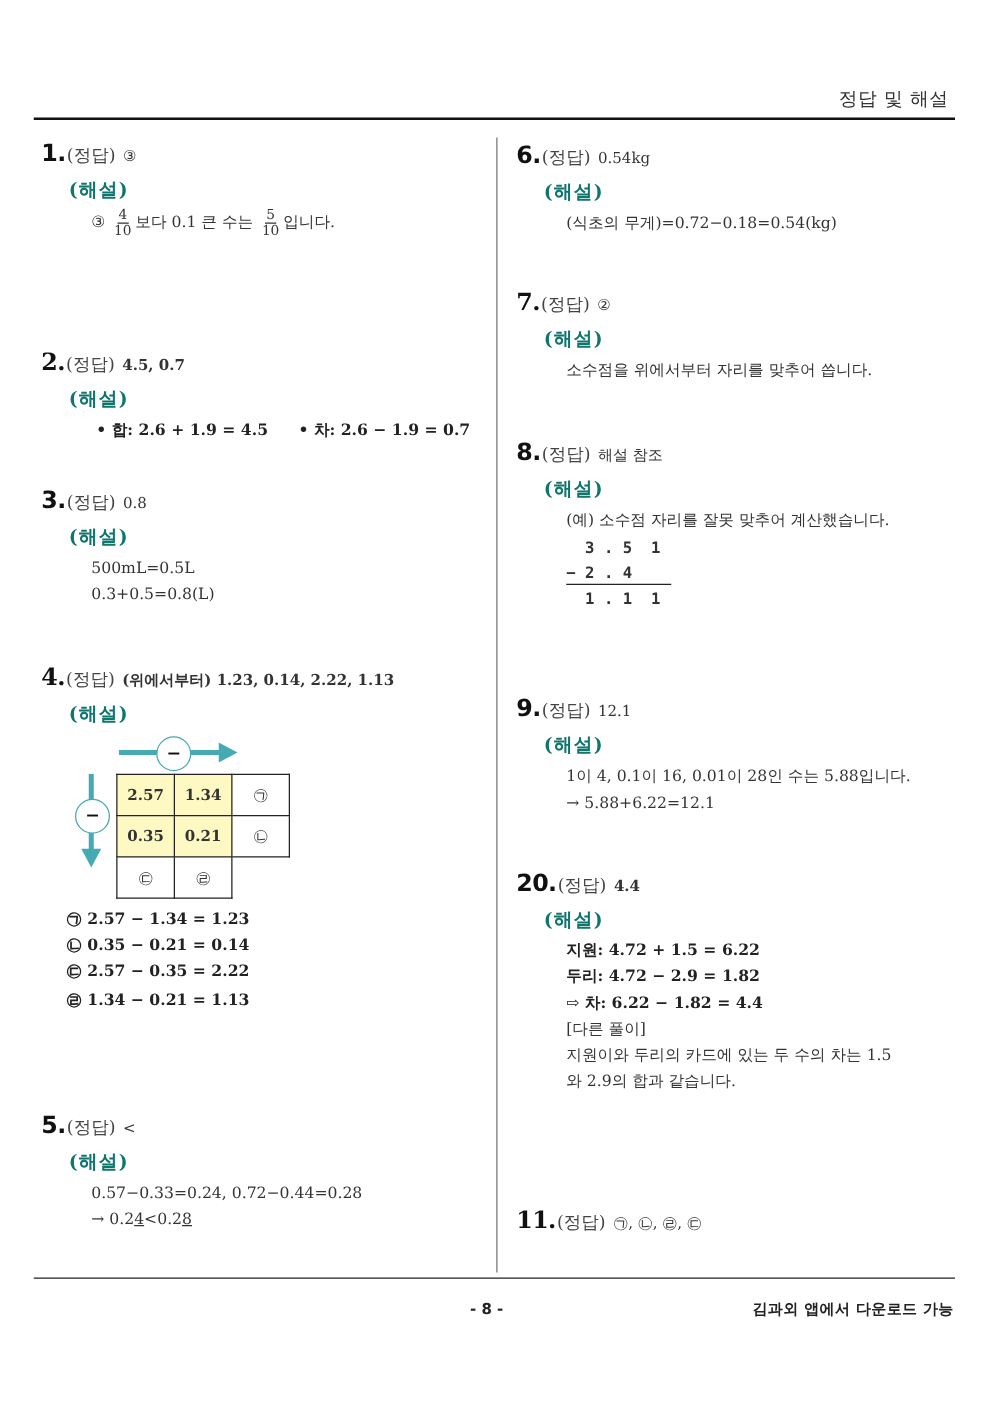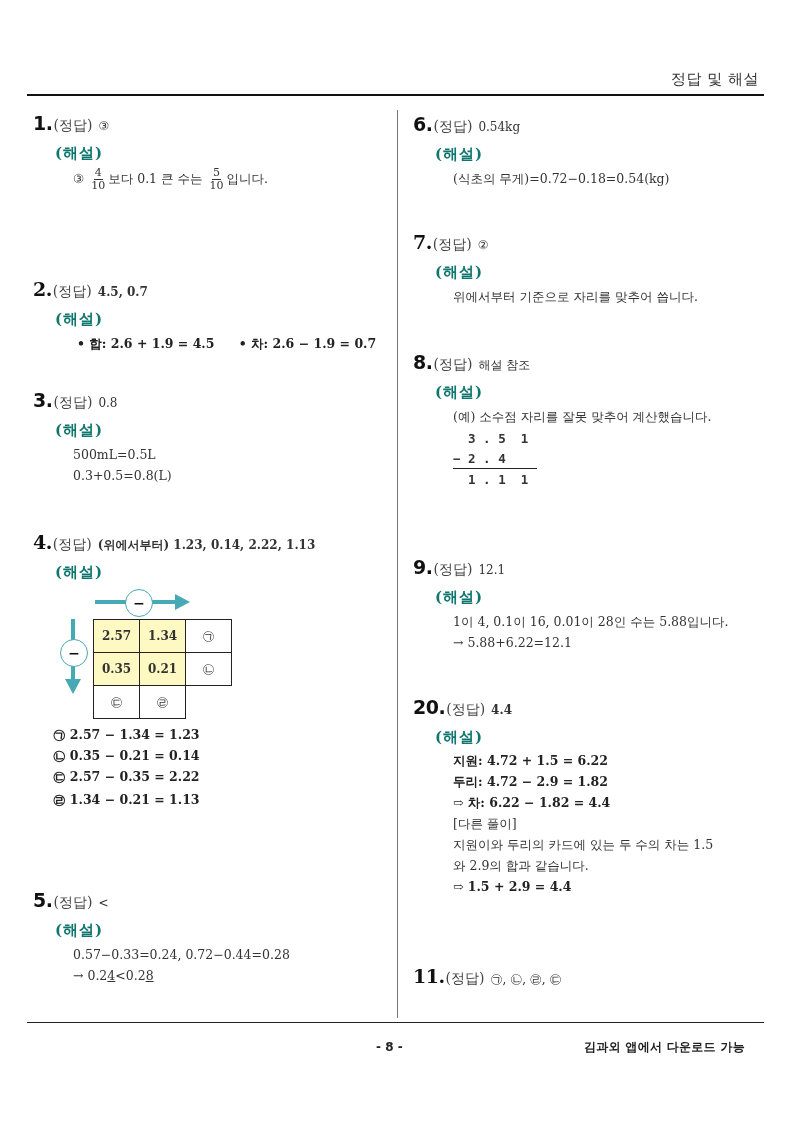"위에서부터 기준으로 자리를 맞추어 씁니다." div.line { text: 위에서부터 기준으로 -> 소수점을 위에서부터 }
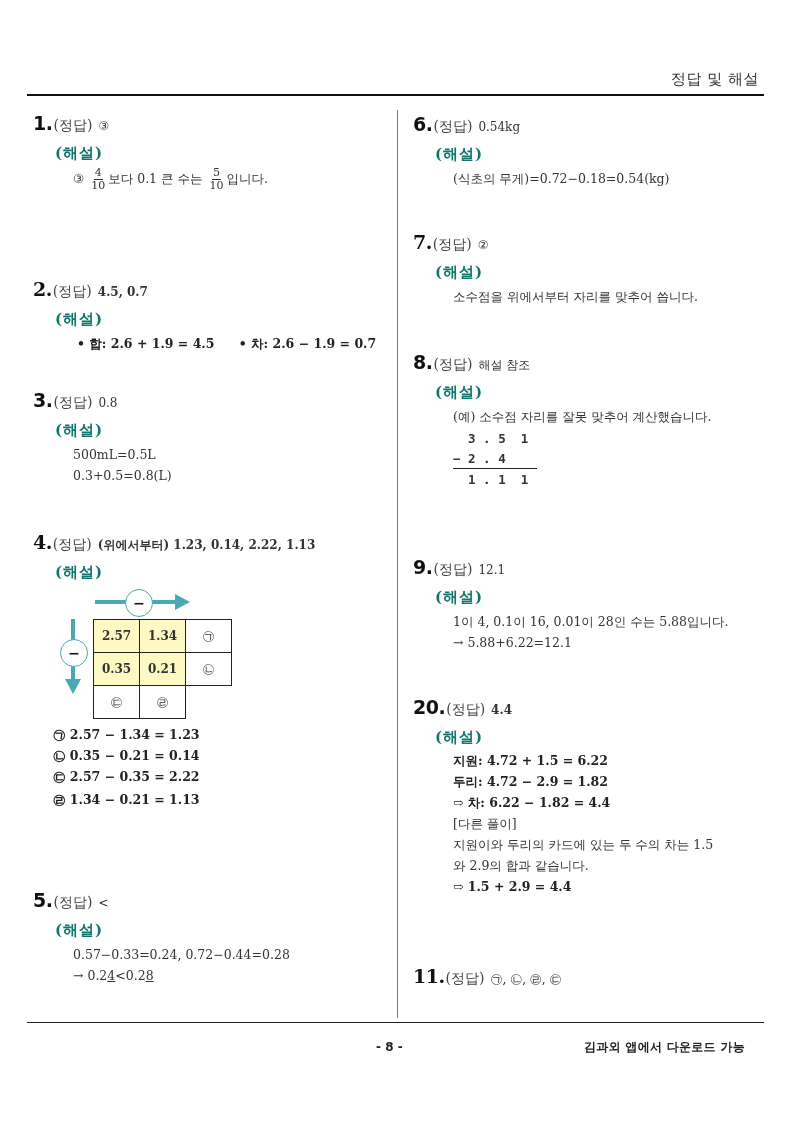"⇨ 1.5 + 2.9 =" div.line { html: <div>⇨ 1.5 + 2.9 = 4.4</div> -> none }
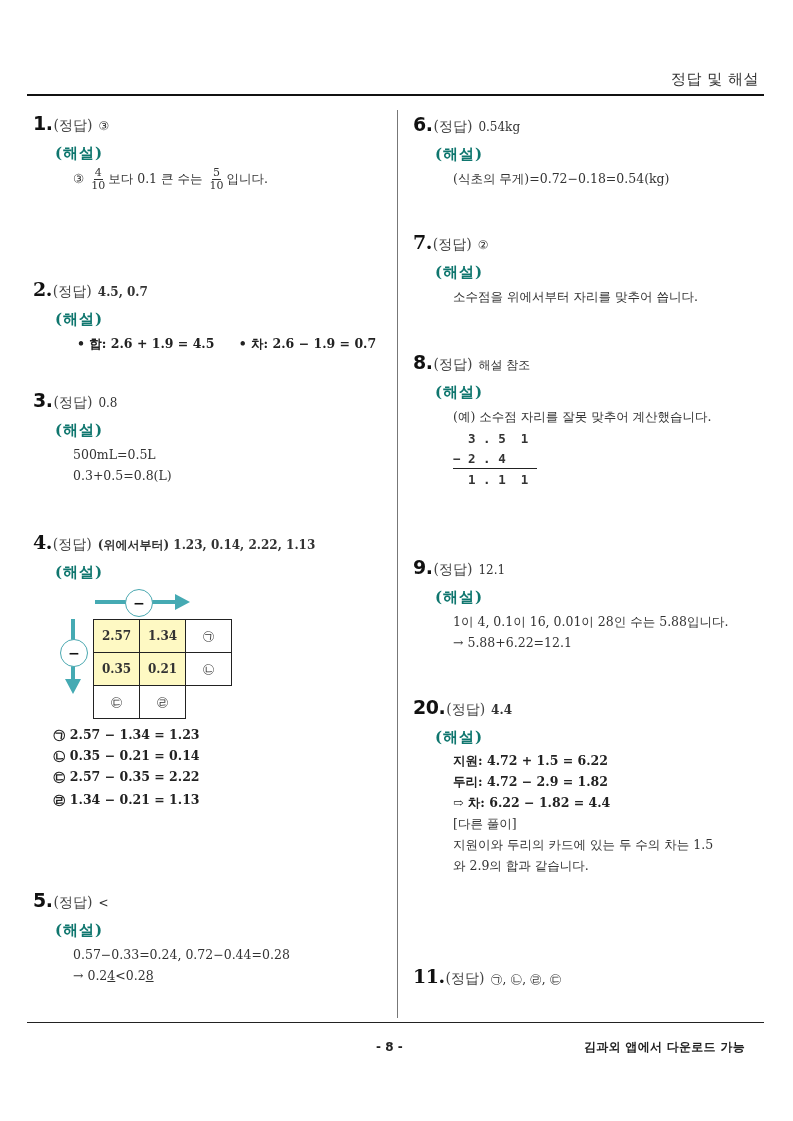"김과외 앱에서 다운로드 가능" .footer-note { right: 48px -> 30px }
